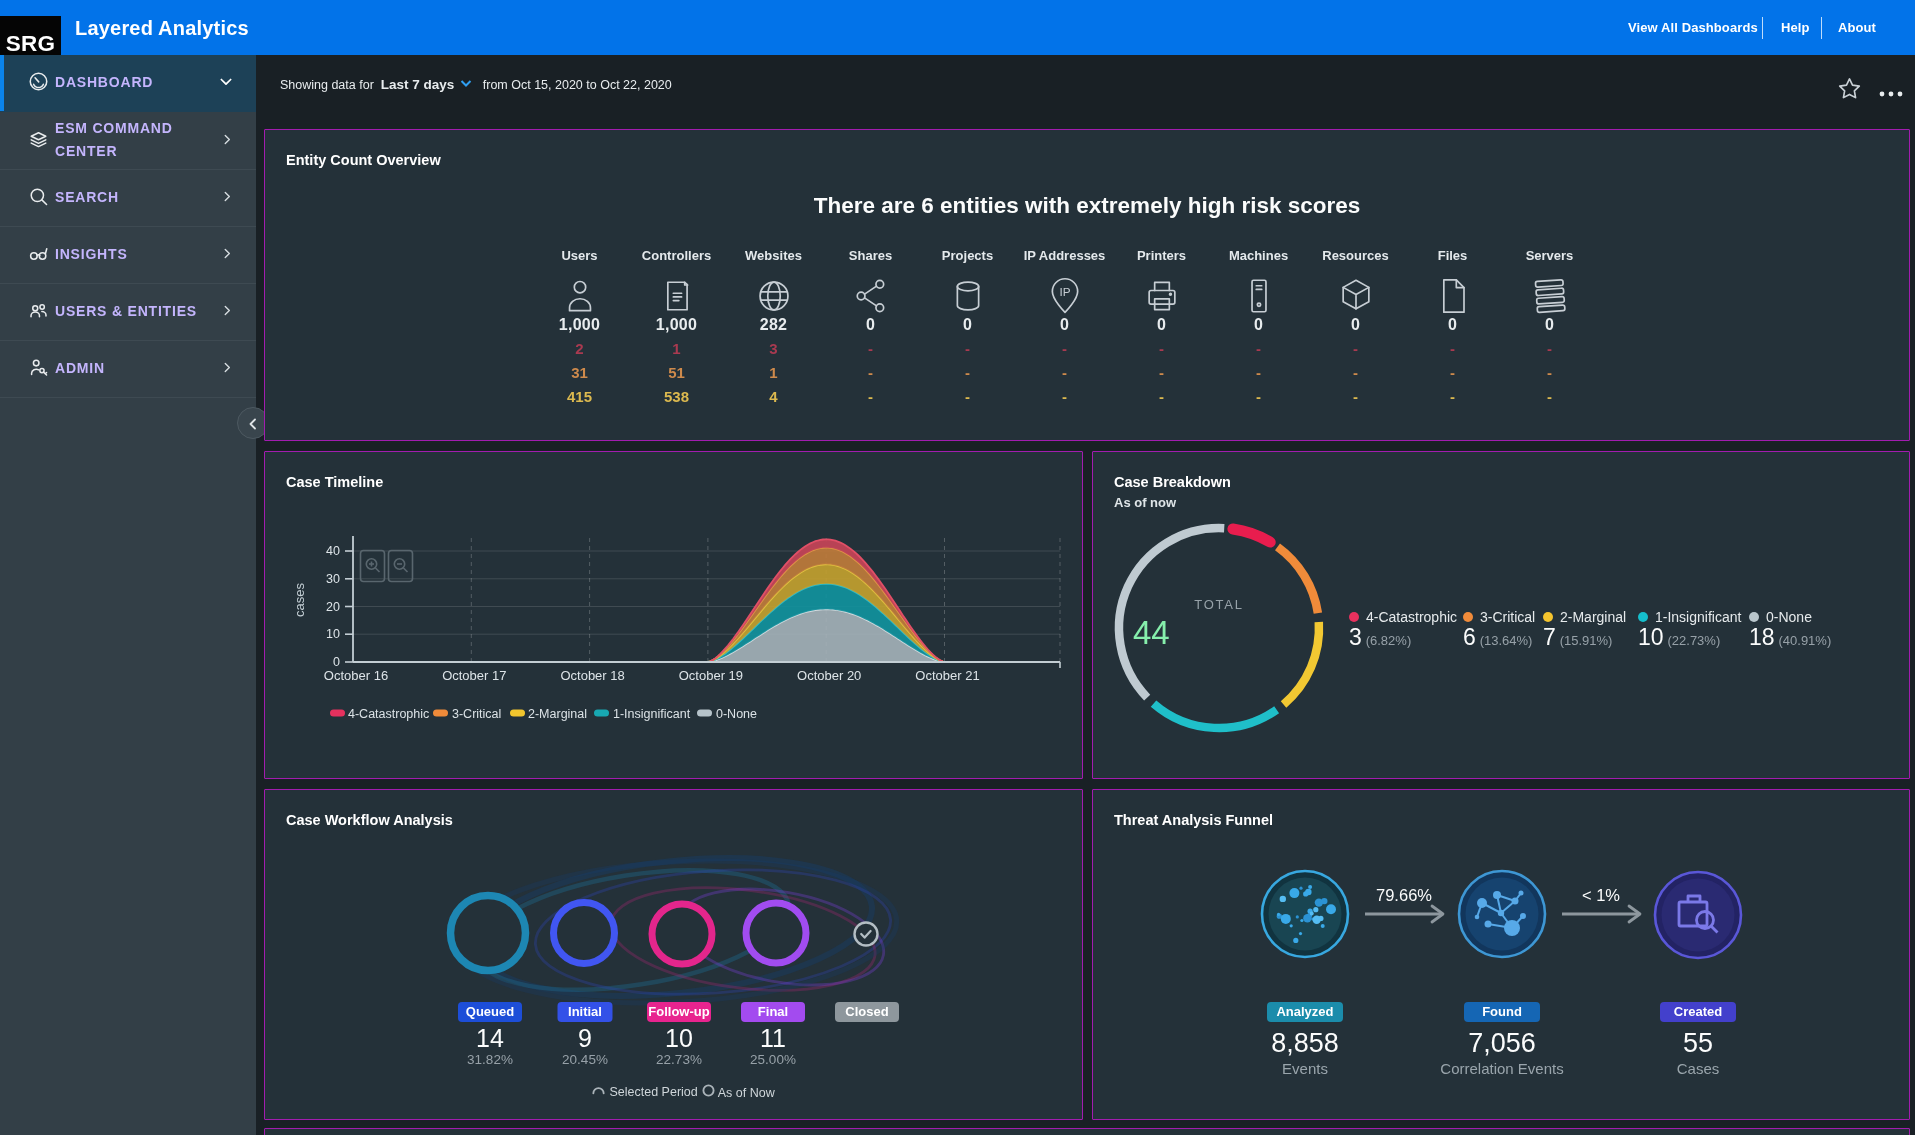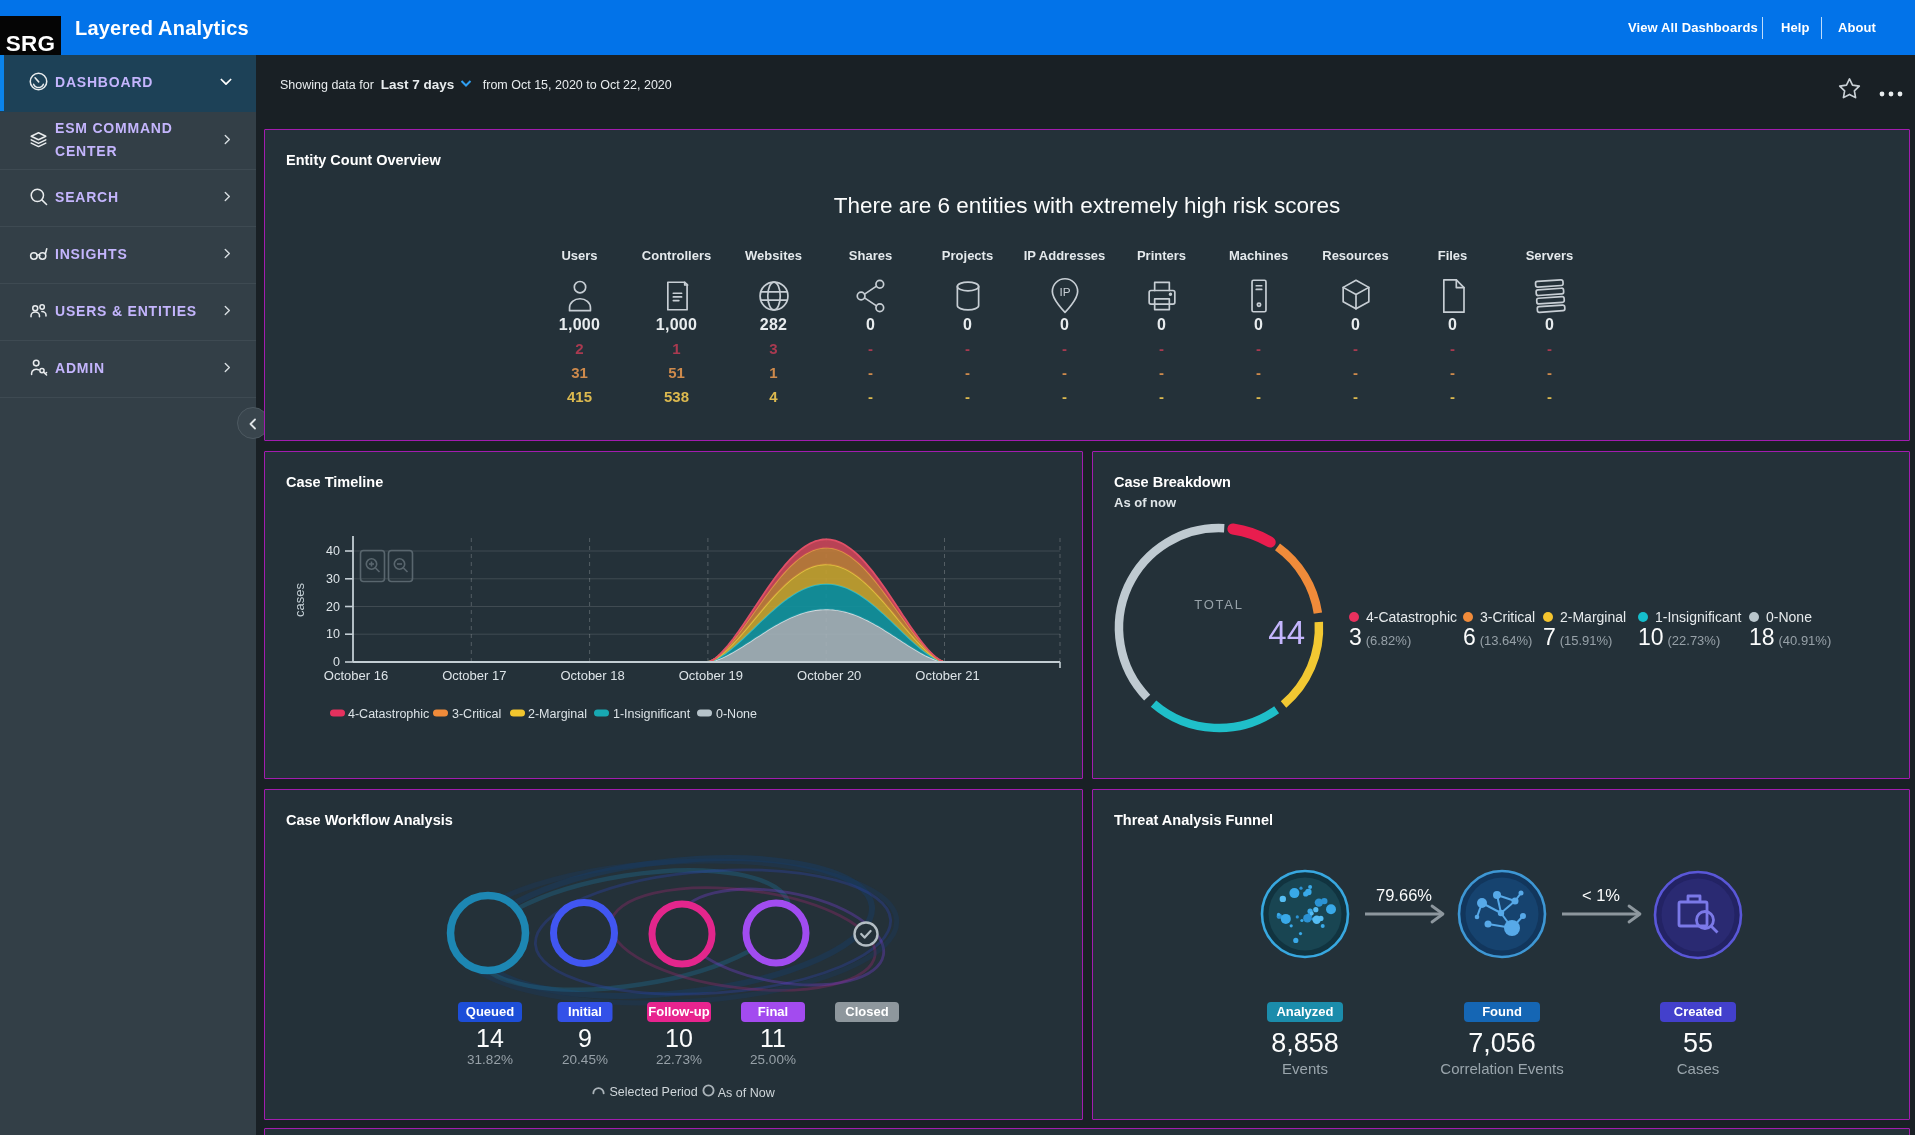"There are 6 entities with" #headline { font-weight: normal -> bold }
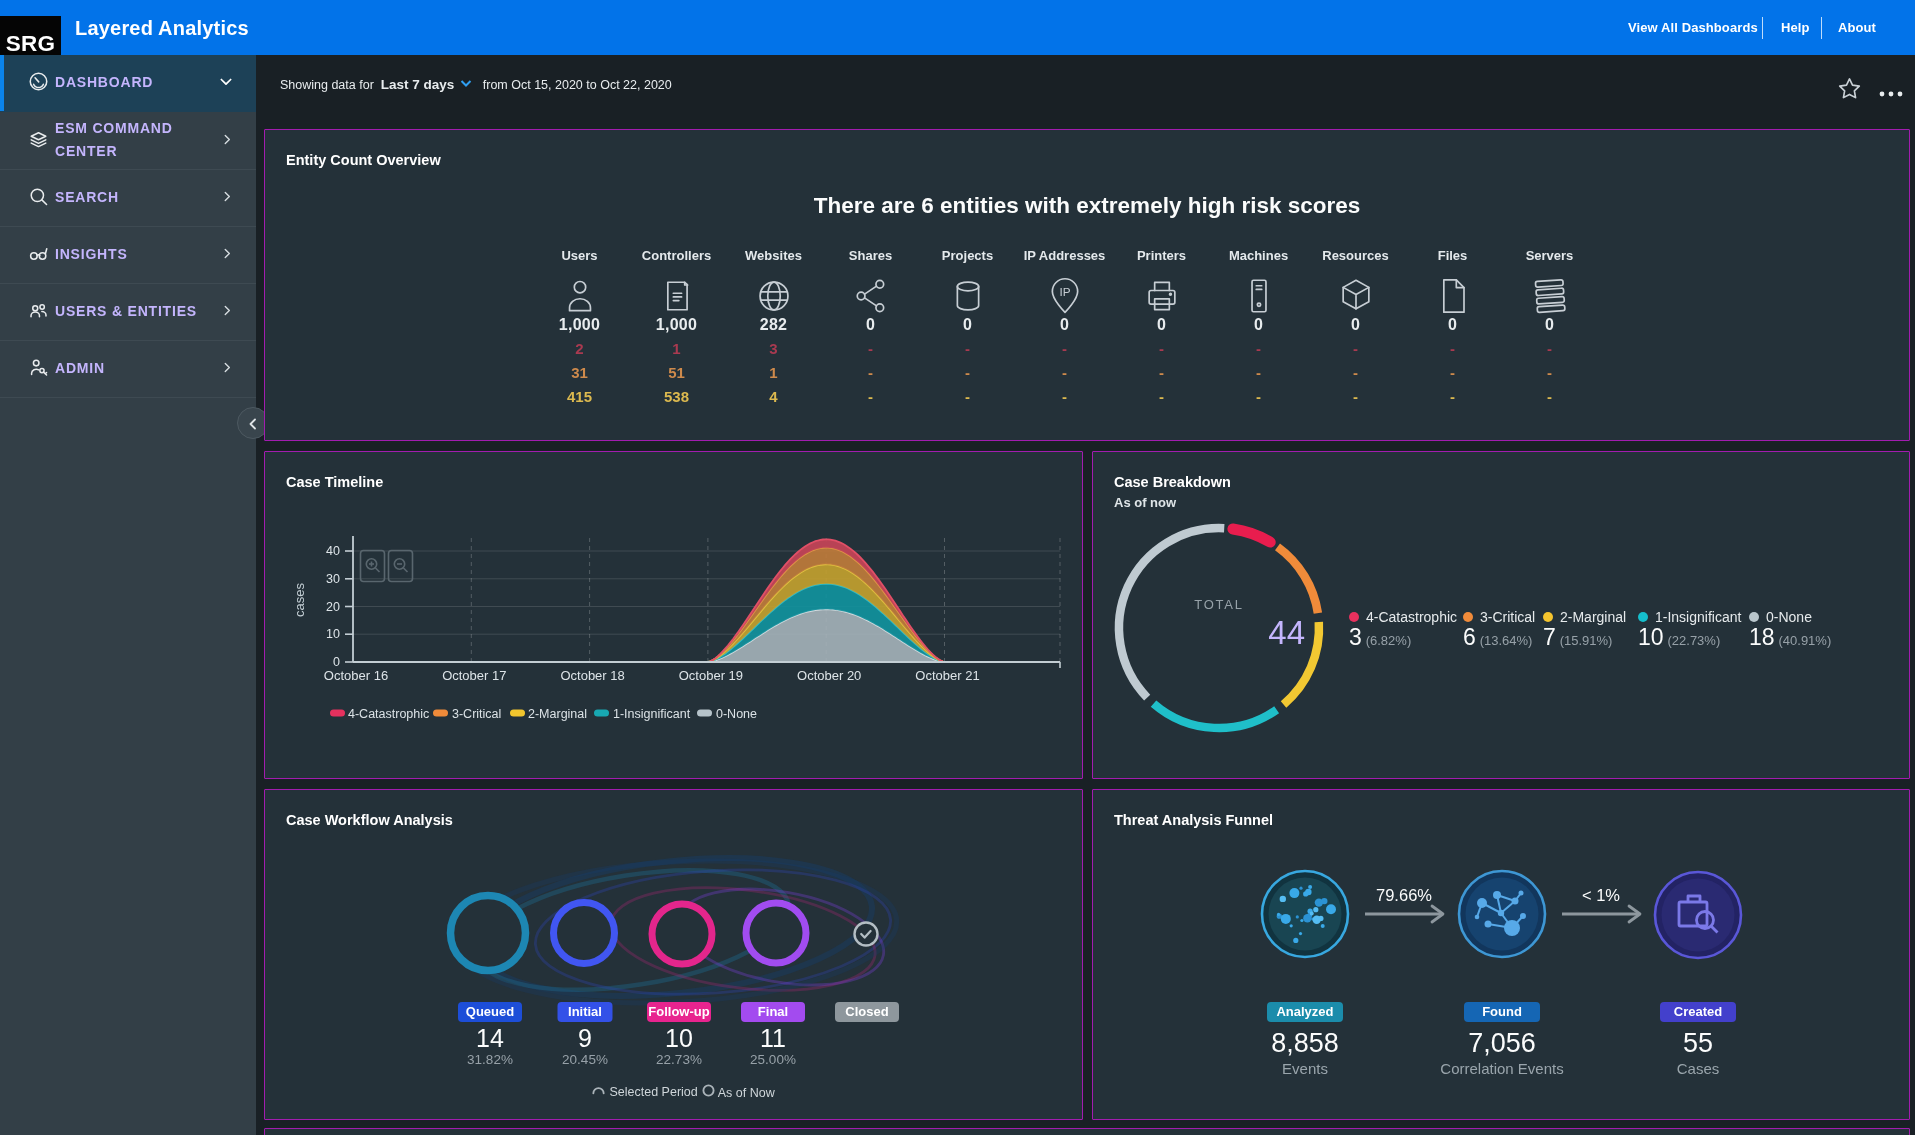"44" #donut-num { color: #c4b5fd -> #86efac; text-align: right -> left }
